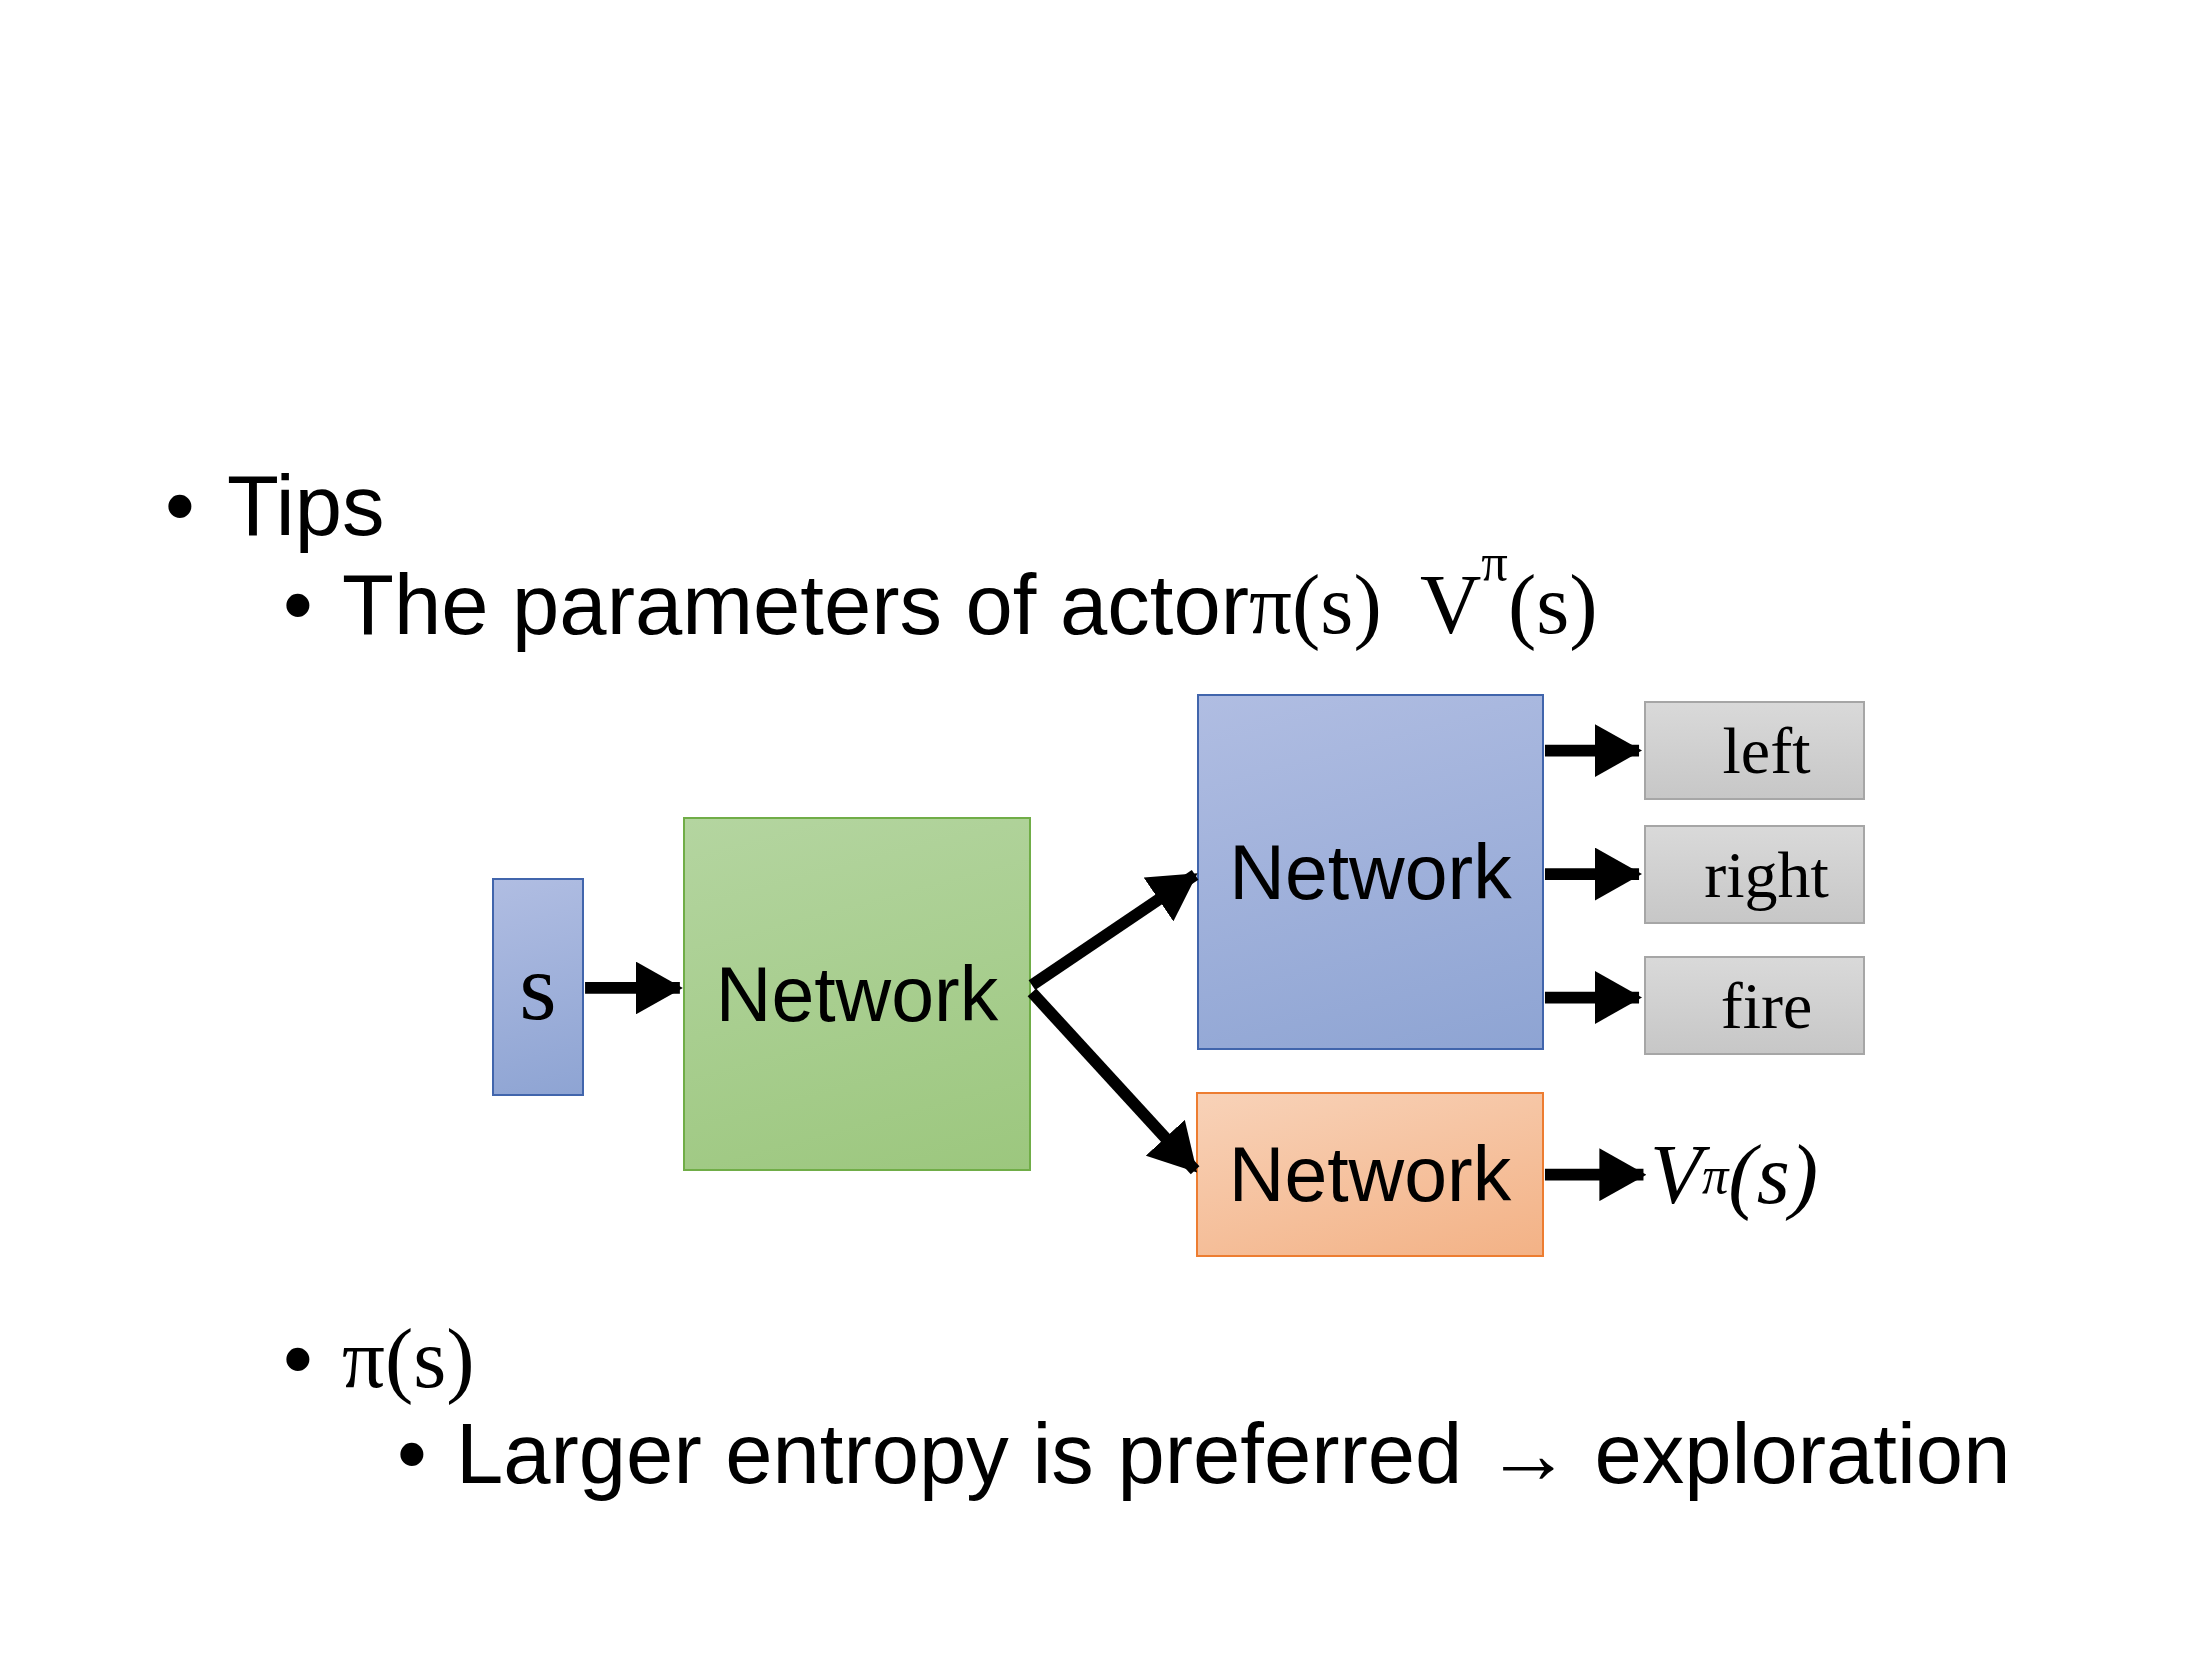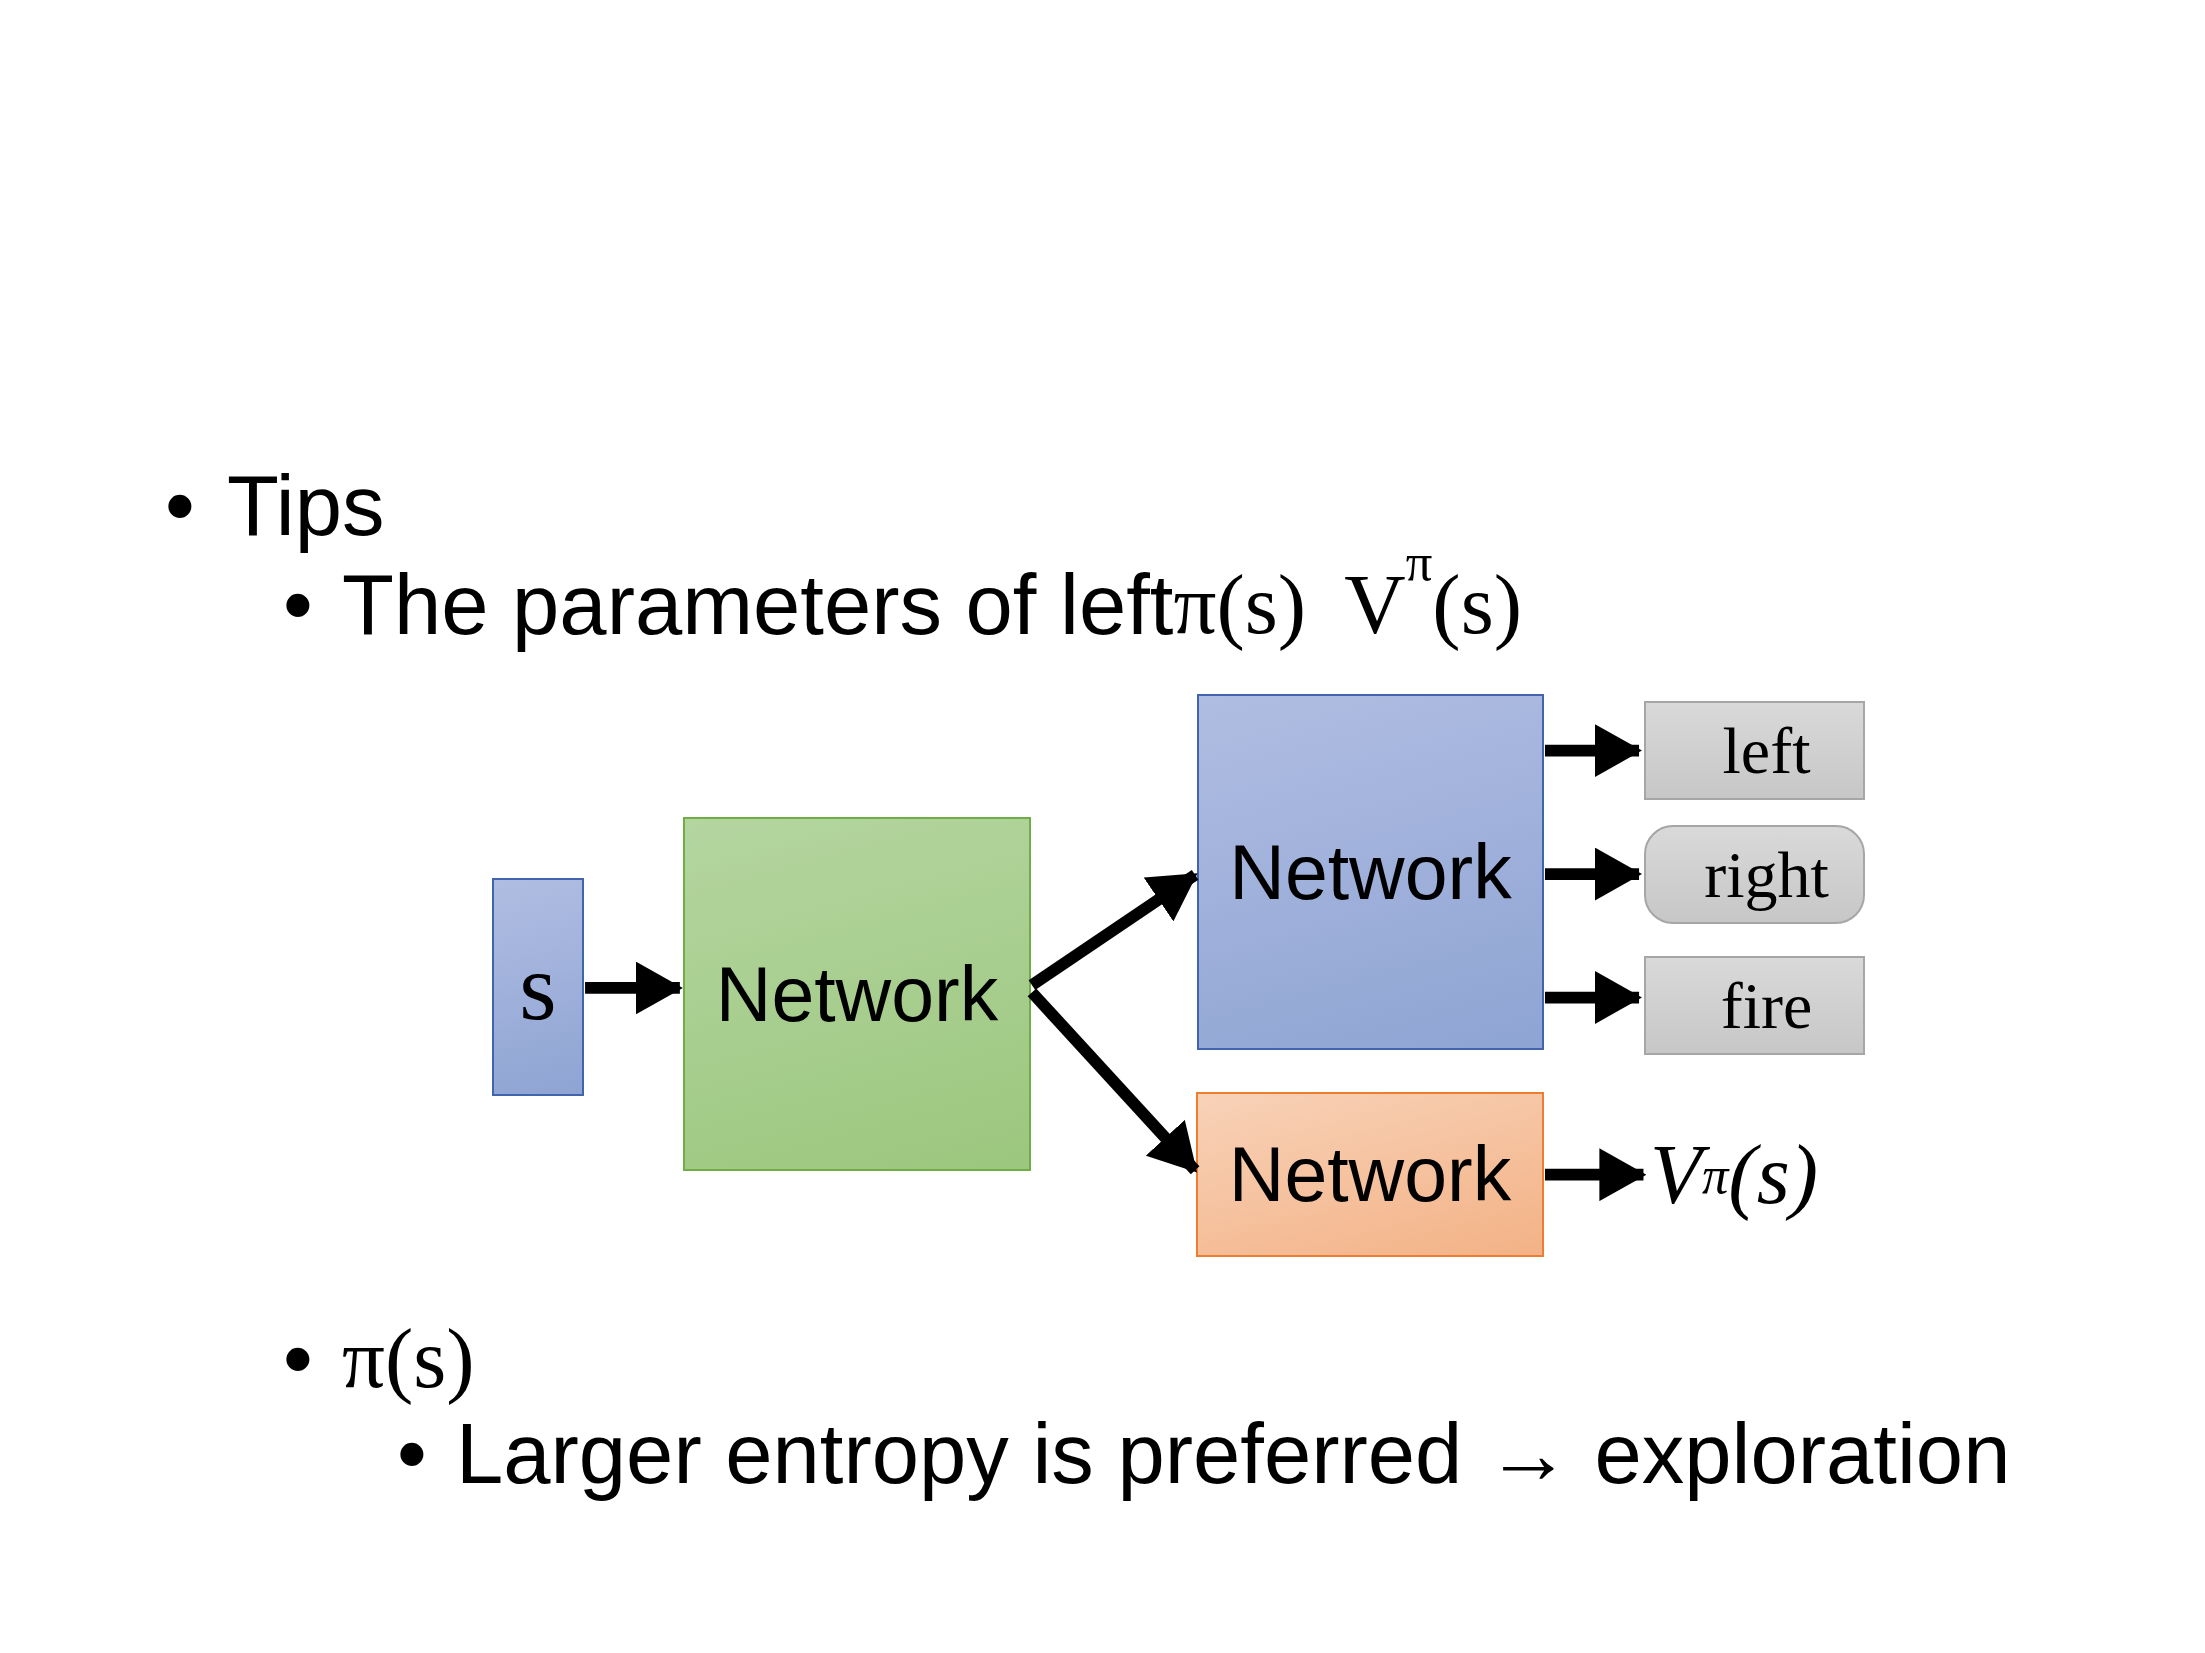"The parameters of left" span { text: left -> actor }
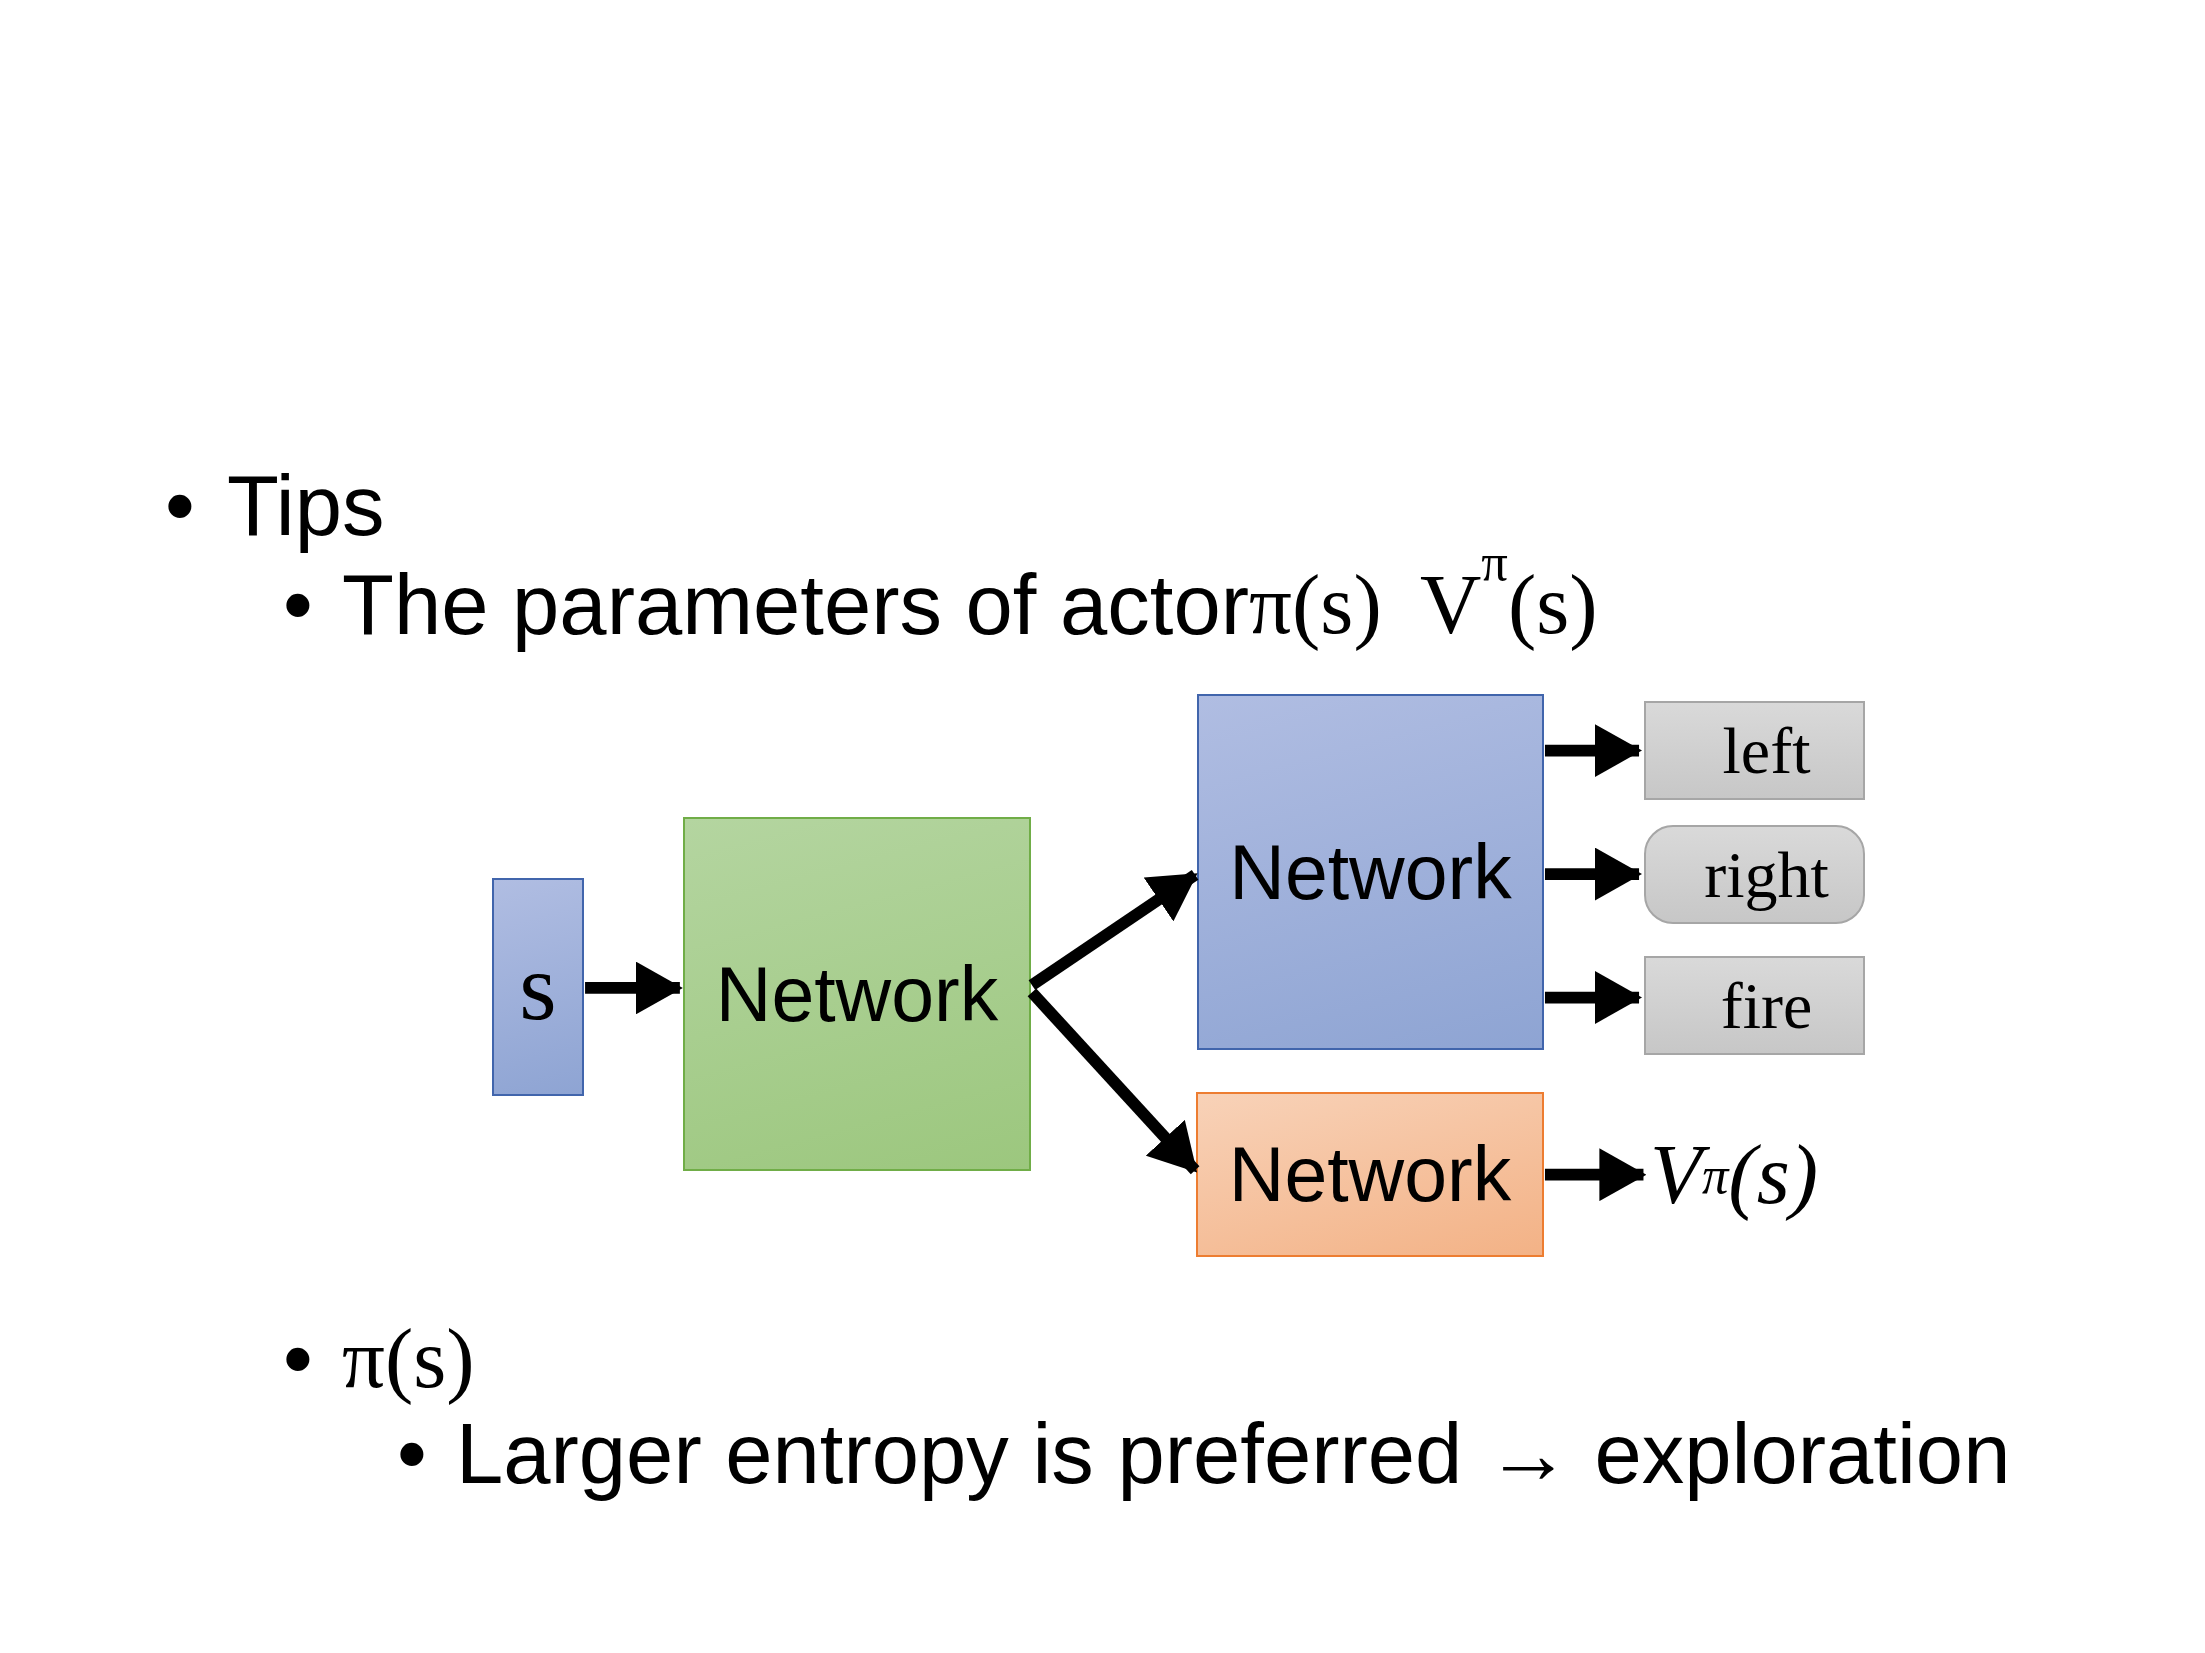"right" .action-right { border-radius: 29px -> none }
